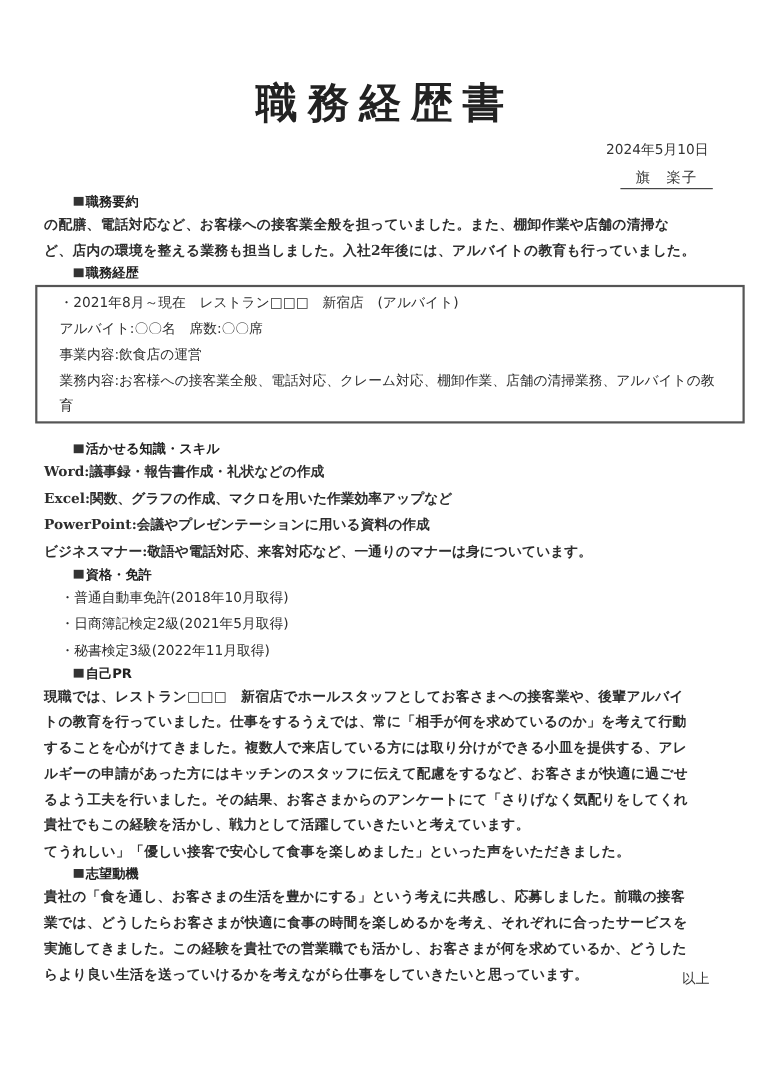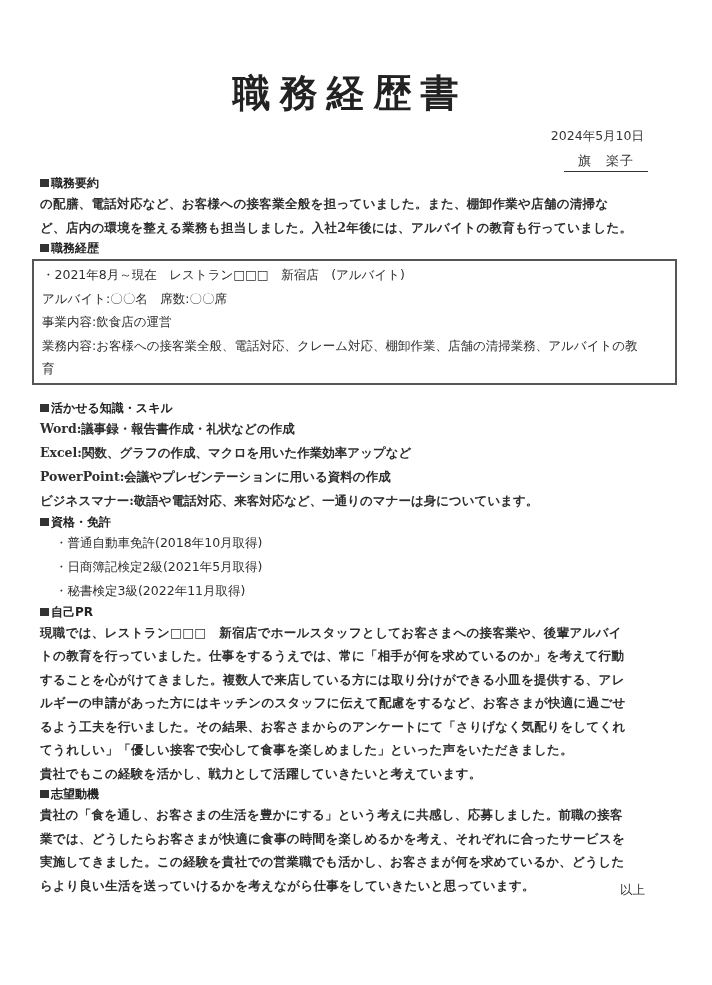"職務要約" .sec-head { margin-left: none -> 27px }
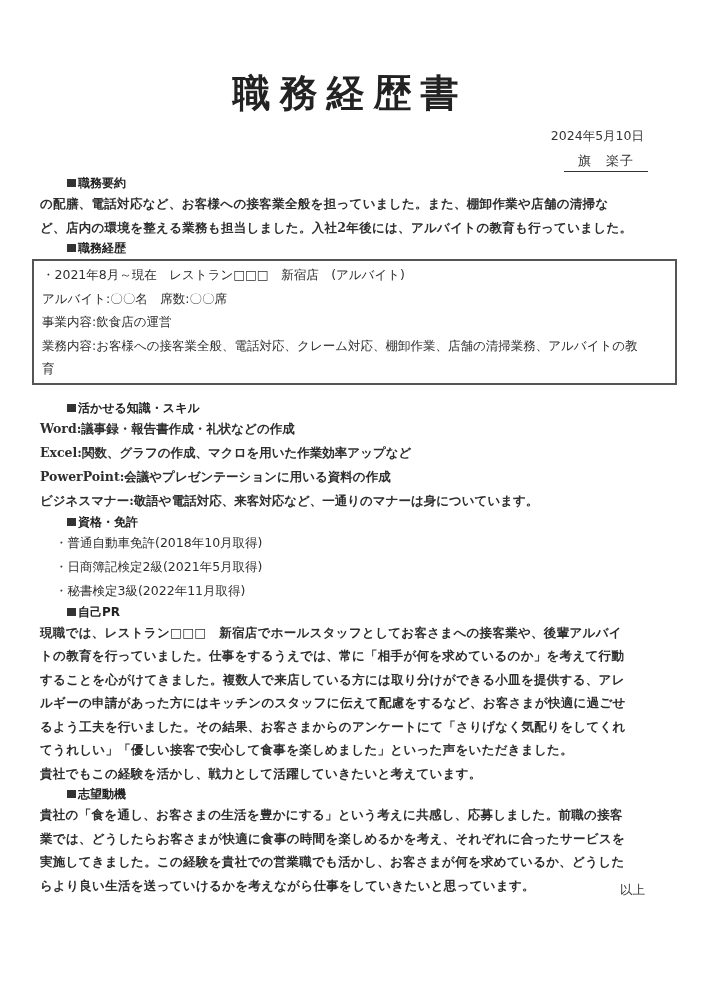"・2021年8月～現在 レストラン□□□ 新宿店 (アルバイト)" .career-box .line { margin-left: none -> 12px }
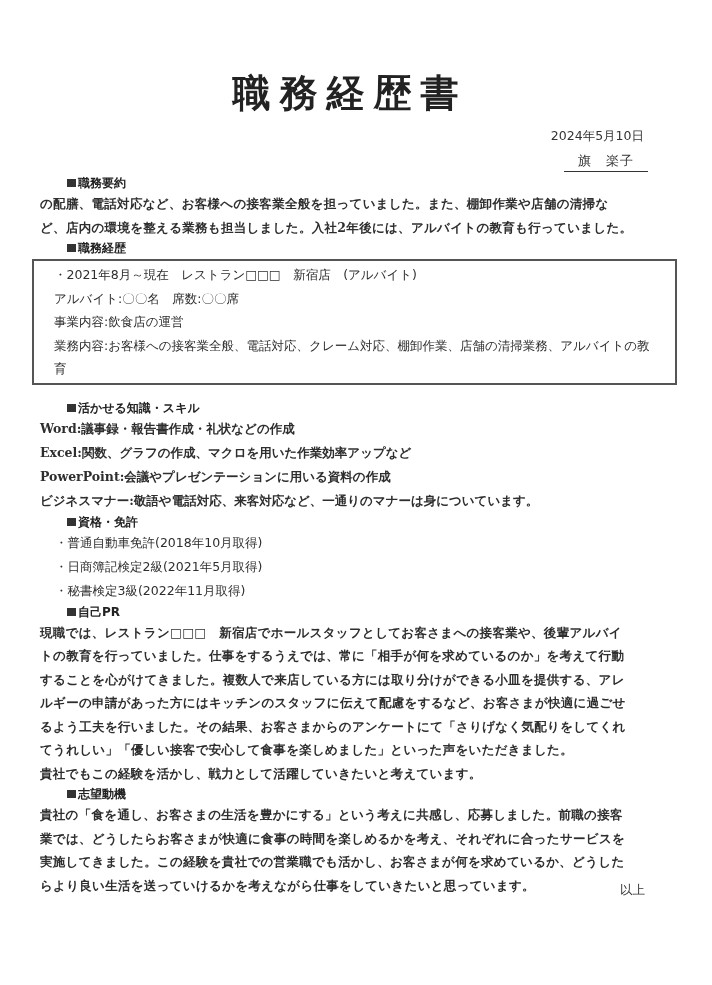"てうれしい」「優しい接客で安心して食事を楽しめました」といった声をいただきました" span.line { order: before "貴社でもこの経験を活かし、戦力として活躍していきたいと考えています。" -> after "貴社でもこの経験を活かし、戦力として活躍していきたいと考えています。" }
